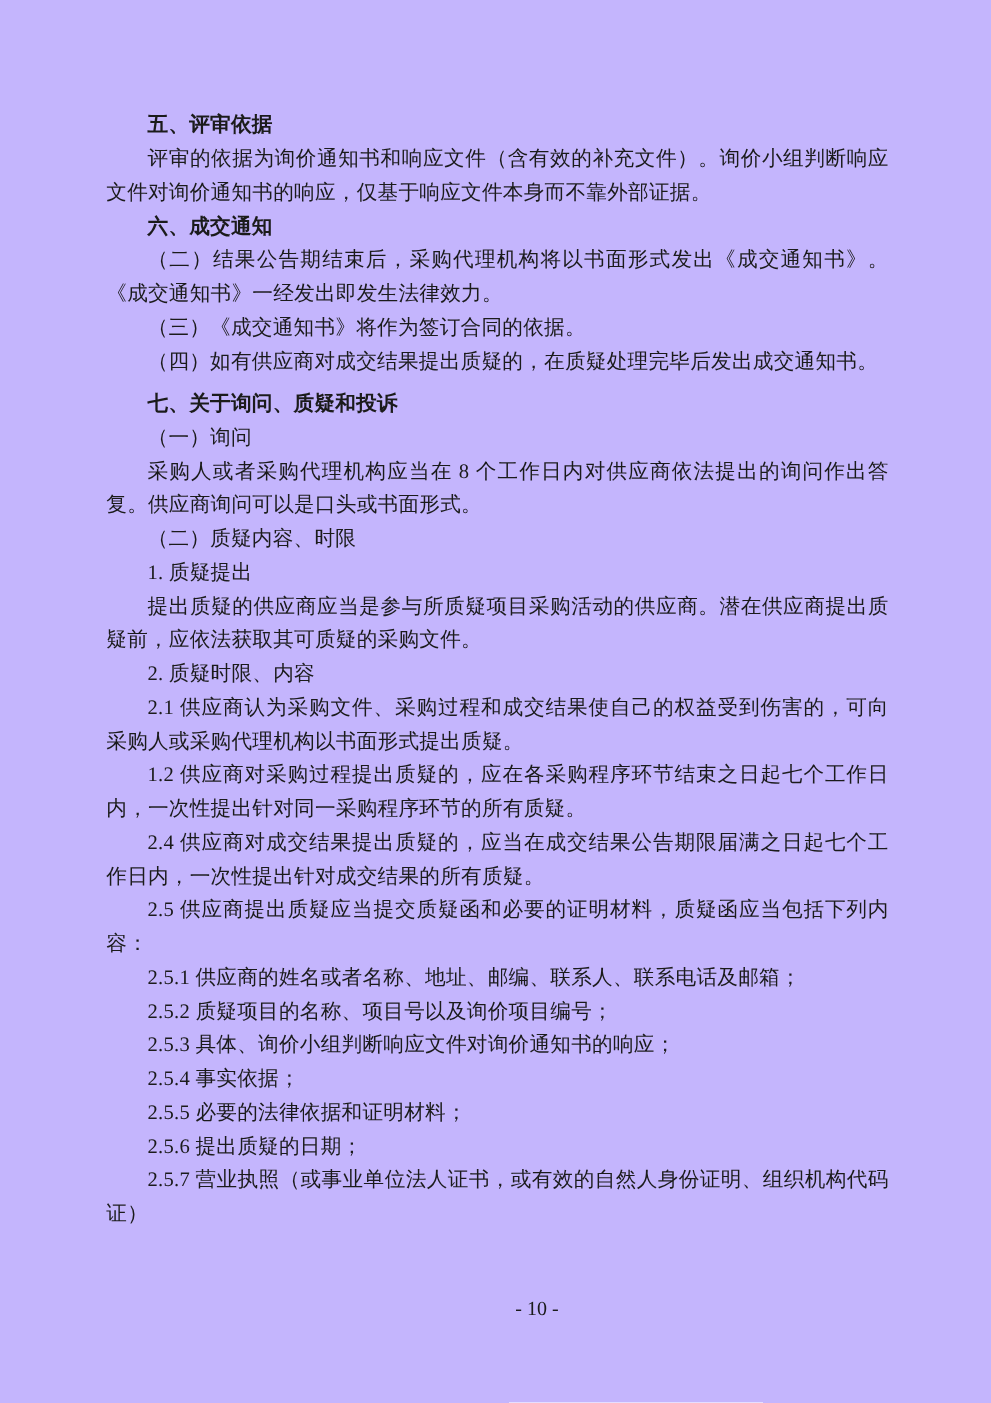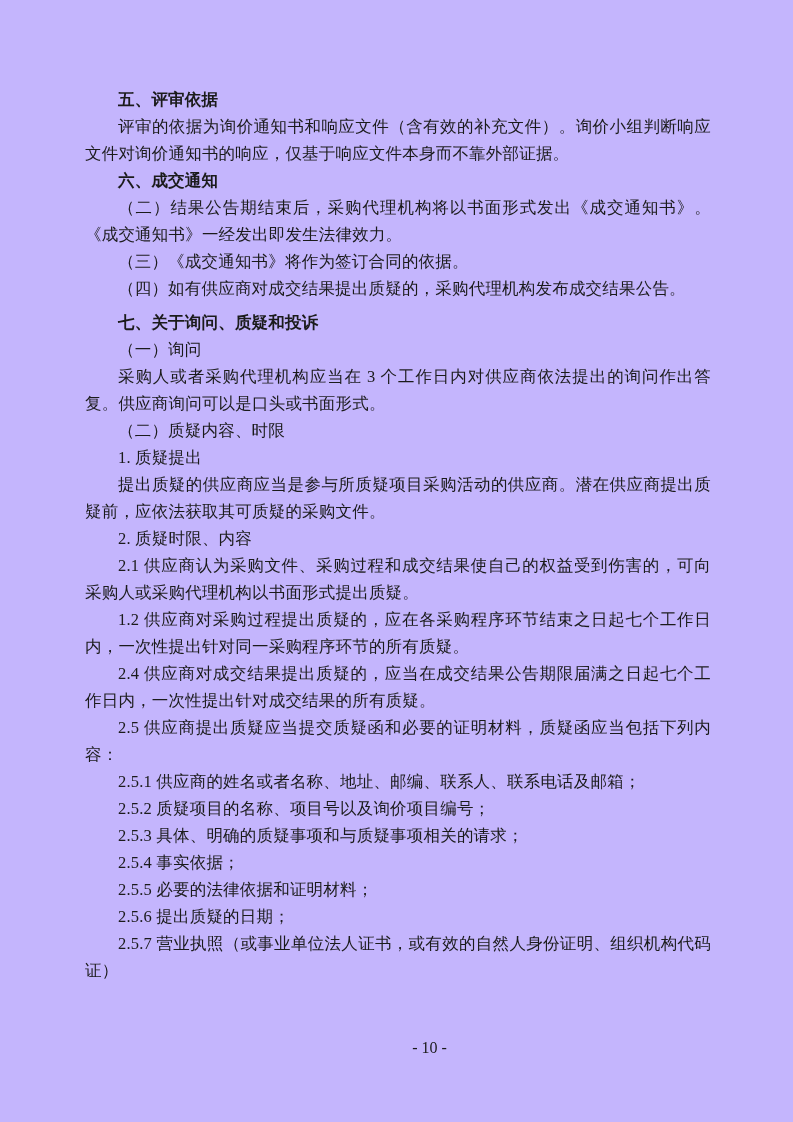"（四）如有供应商对成交结果提出质疑的，采购代理机构发布成交结果公告。" p { text: 采购代理机构发布成交结果公告 -> 在质疑处理完毕后发出成交通知书 }
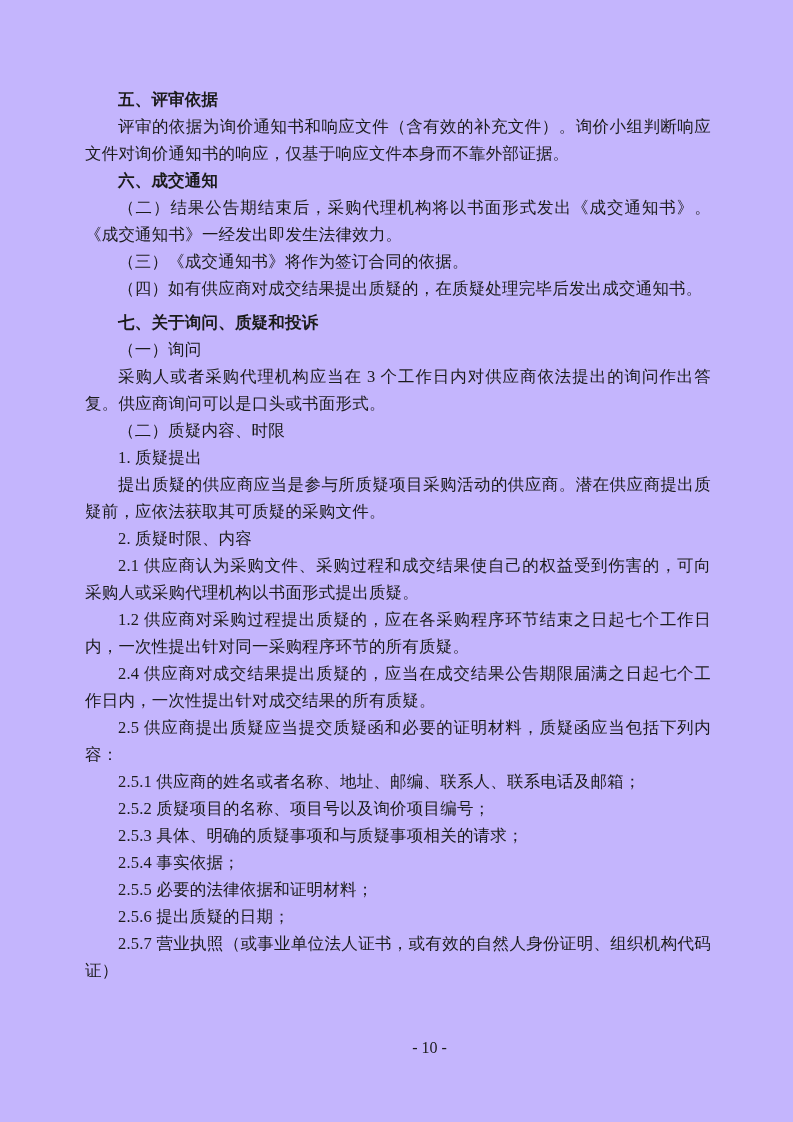"采购人或者采购代理机构应当在 3" p { text: 3 -> 8 }
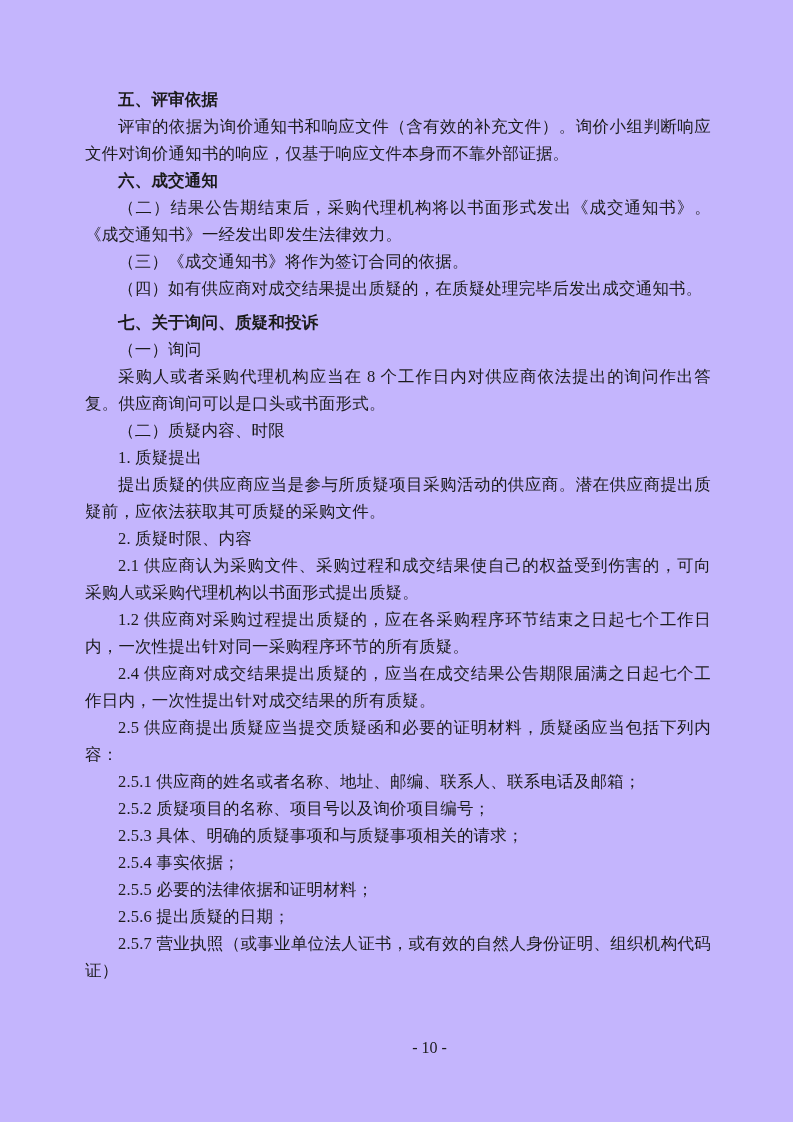"2.5.3 具体、明确的质疑事项和与质疑事项相关的请求；" p { text: 明确的质疑事项和与质疑事项相关的请求 -> 询价小组判断响应文件对询价通知书的响应 }
